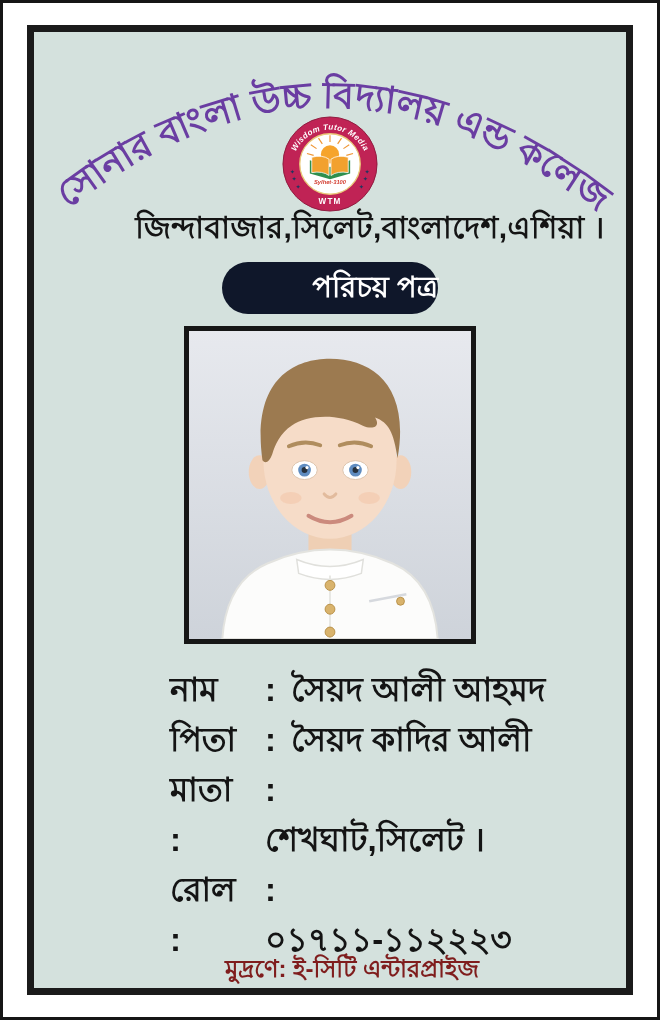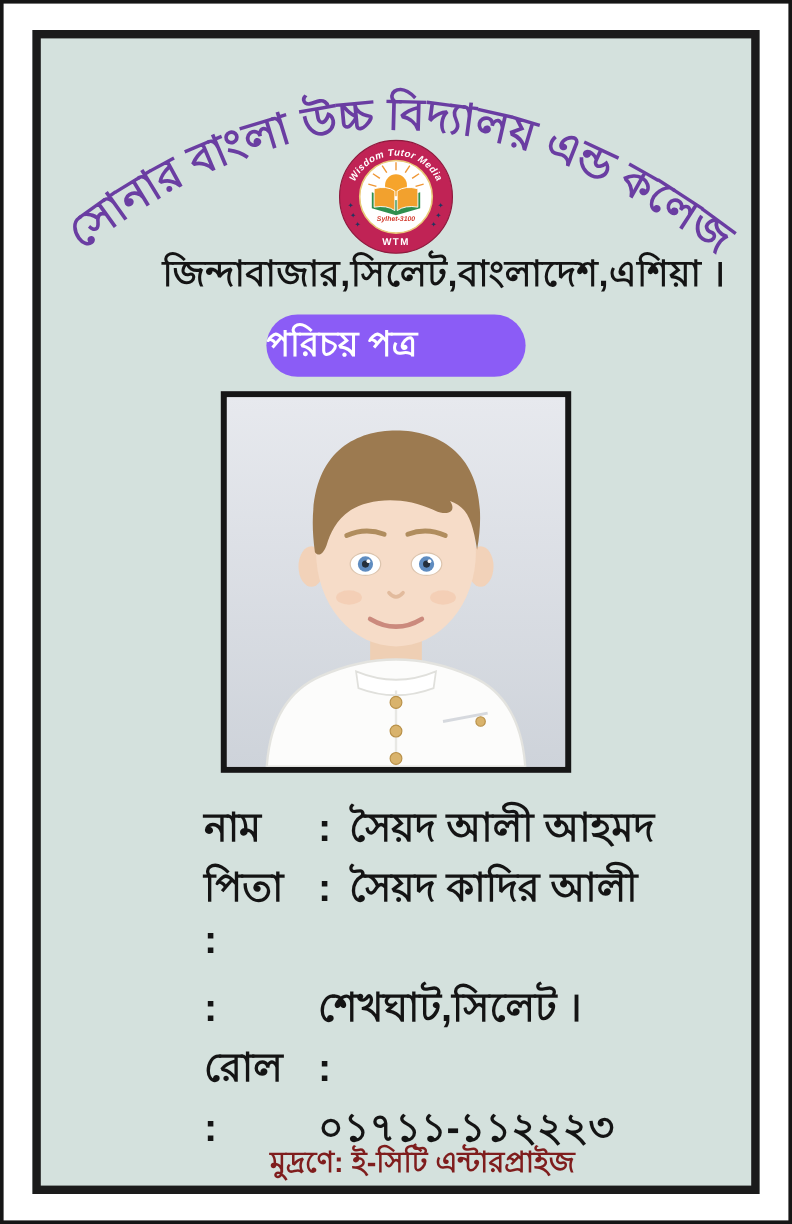"পরিচয় পত্র" .badge { background: #8b5cf6 -> #0f172a; justify-content: flex-start -> flex-end }
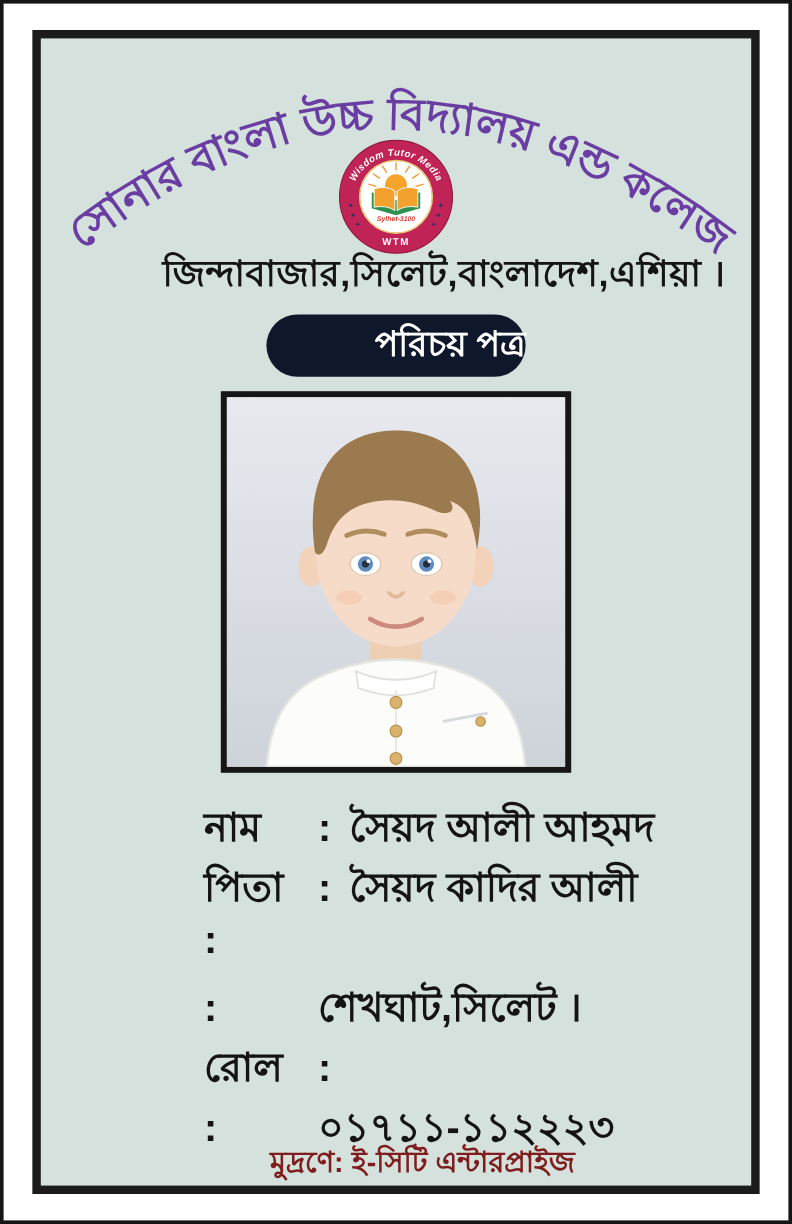"মাতা" span.lbl { html: none -> <span>মাতা</span> }
